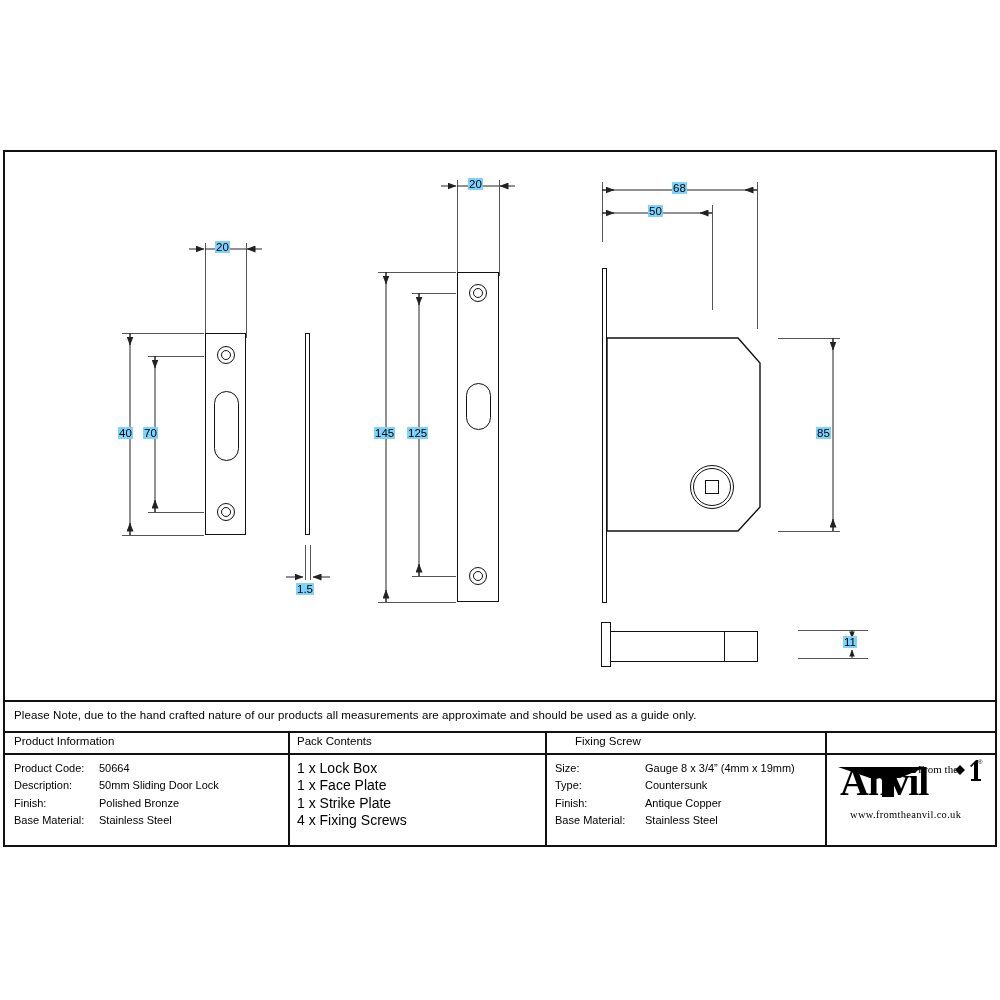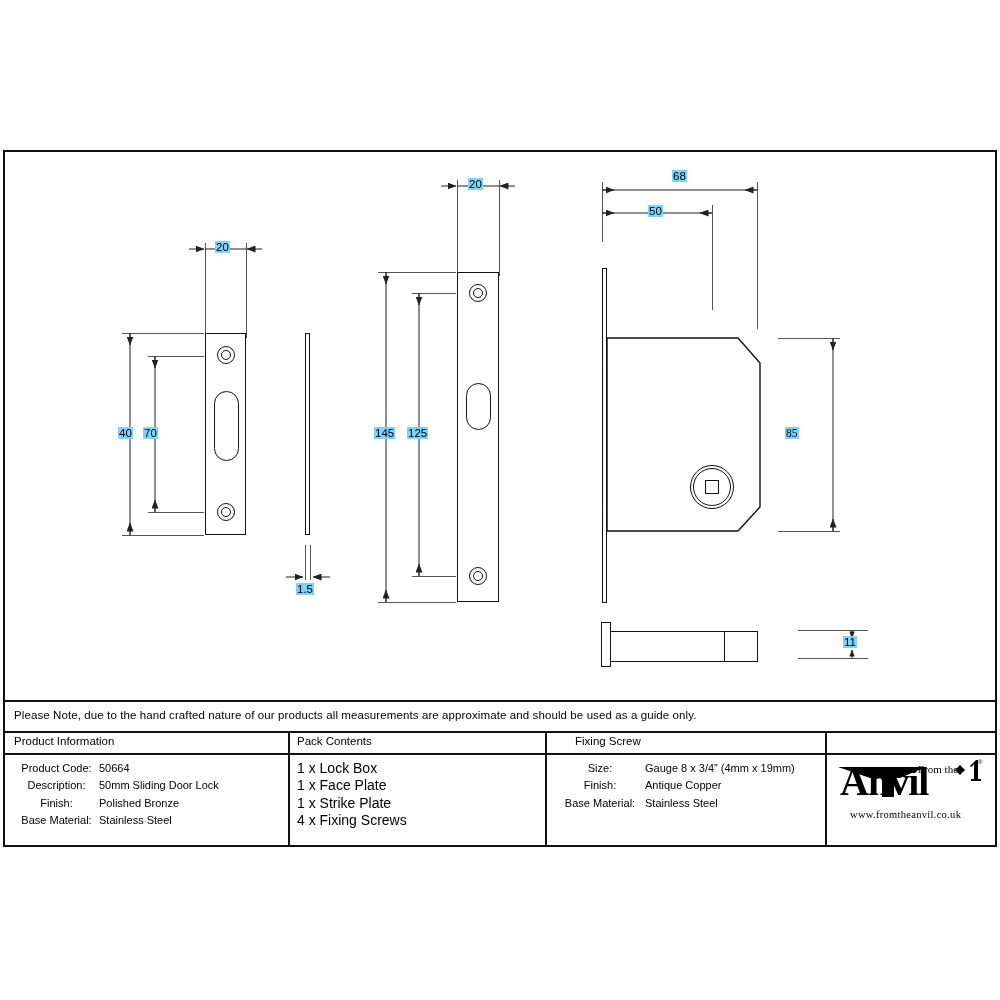"68" div.dimtext { top: 170px -> 182px }
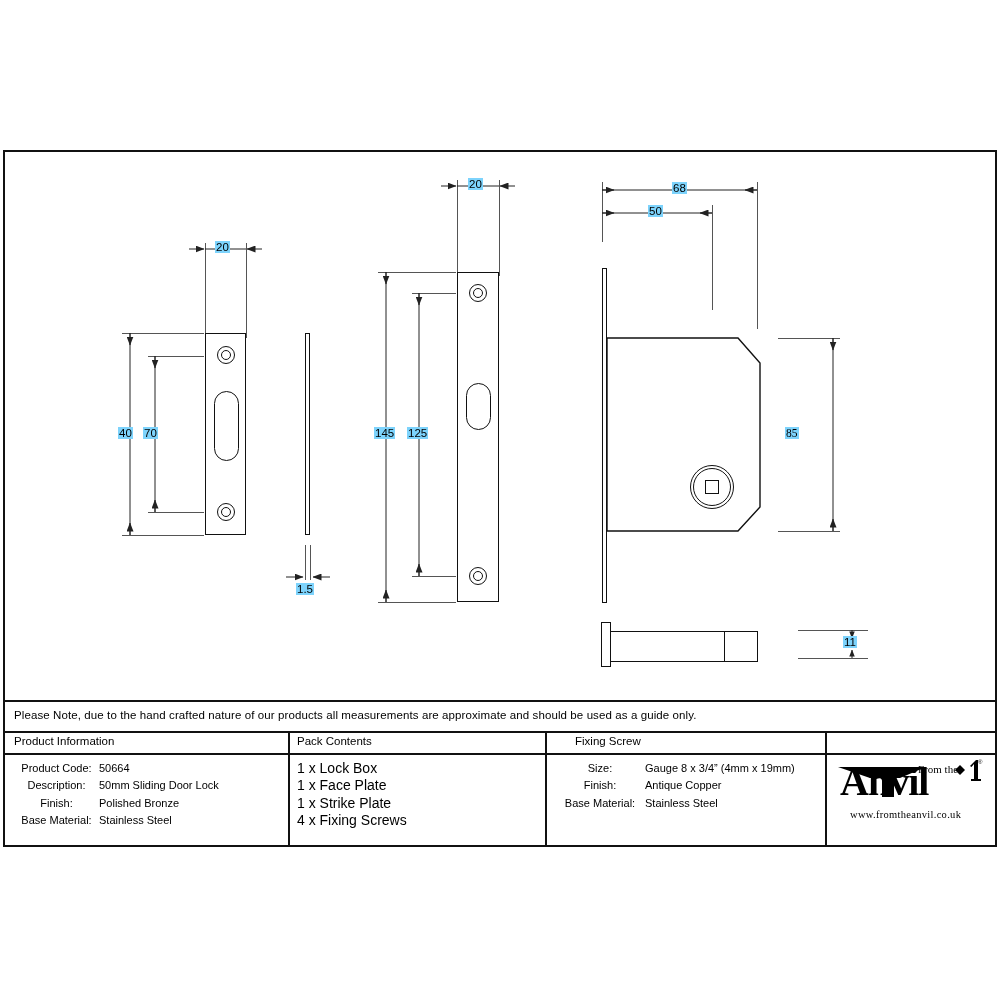"85" div.dimtext { font-family: Liberation Serif, serif -> none; left: 785px -> 816px }
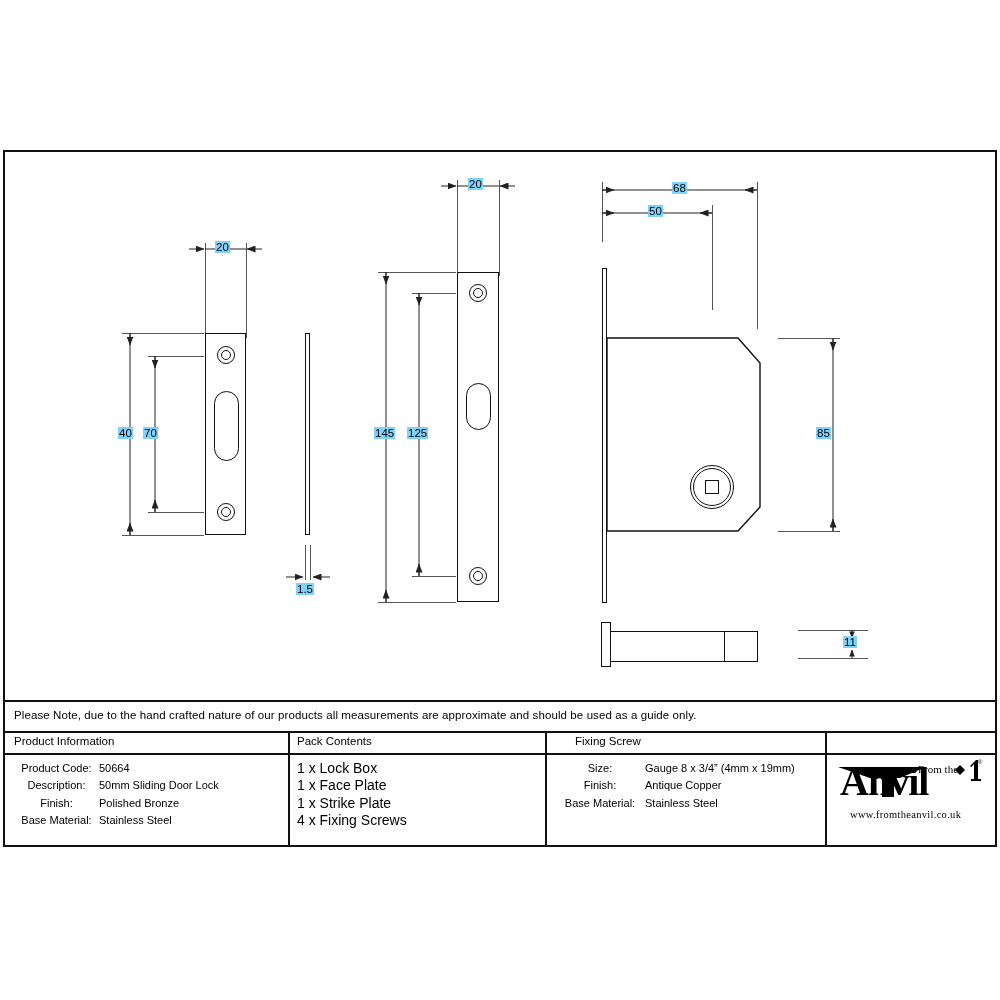"Product Code:" .spec-row { text-align: center -> none }
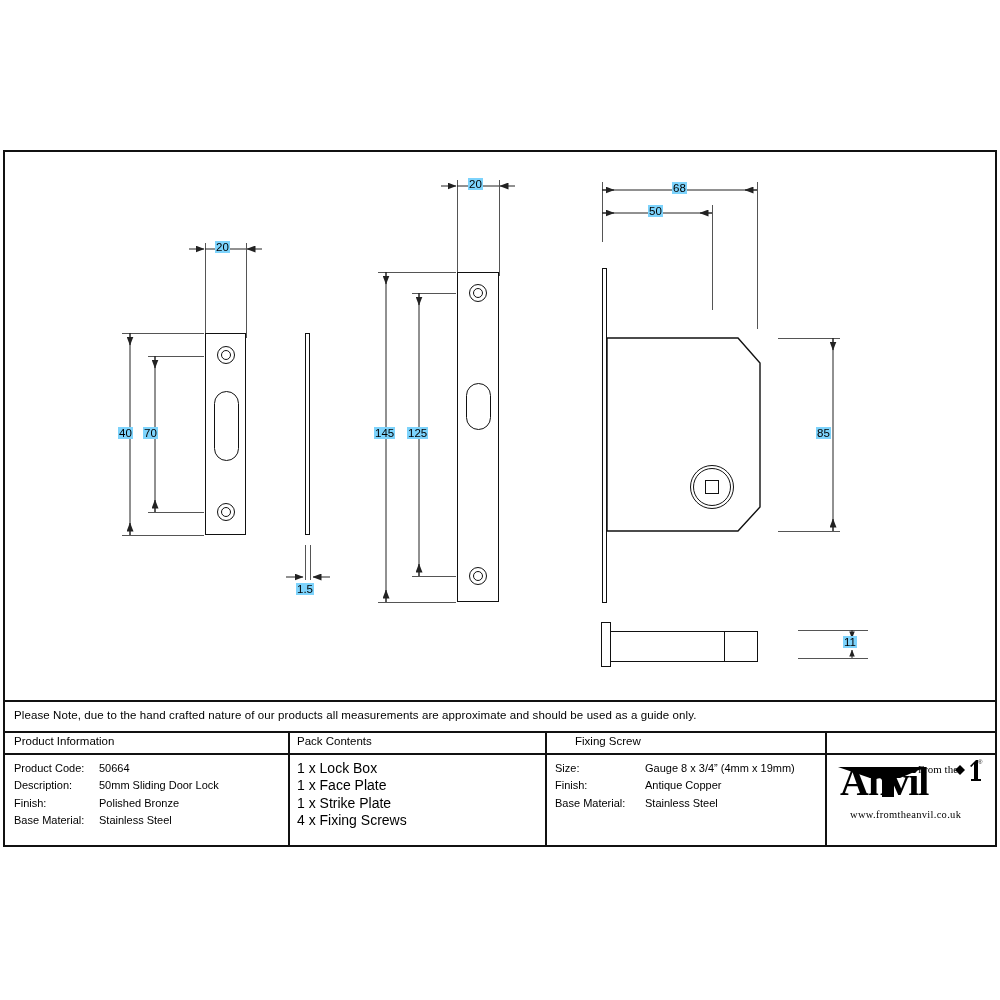"Type:" div.spec-row { html: none -> <div> <span>Type:</span> <span>Countersunk</span> </div> }
